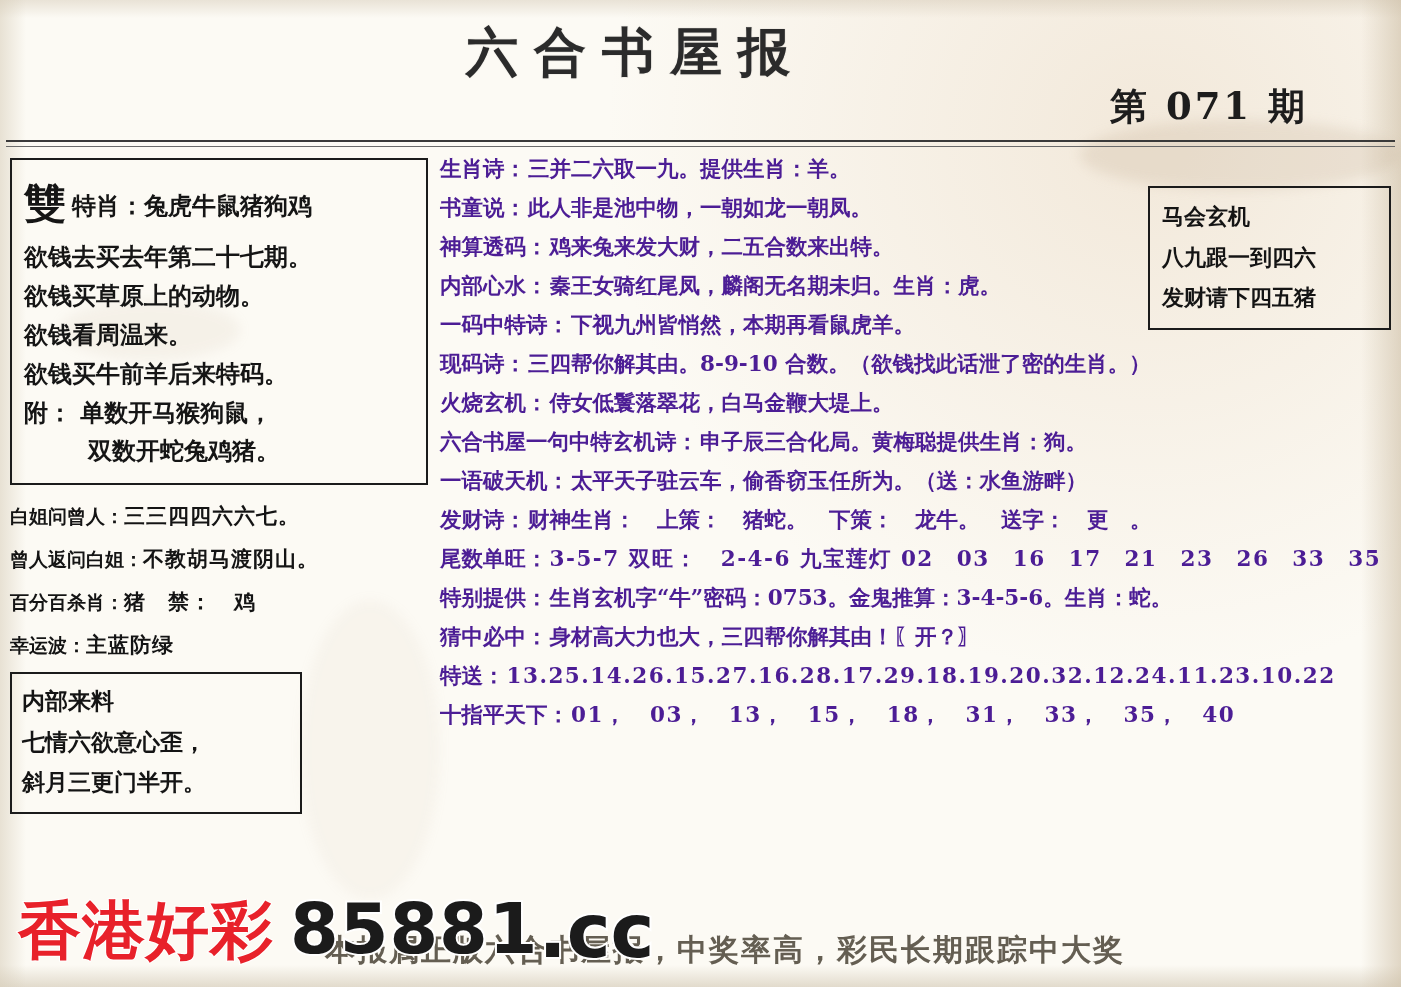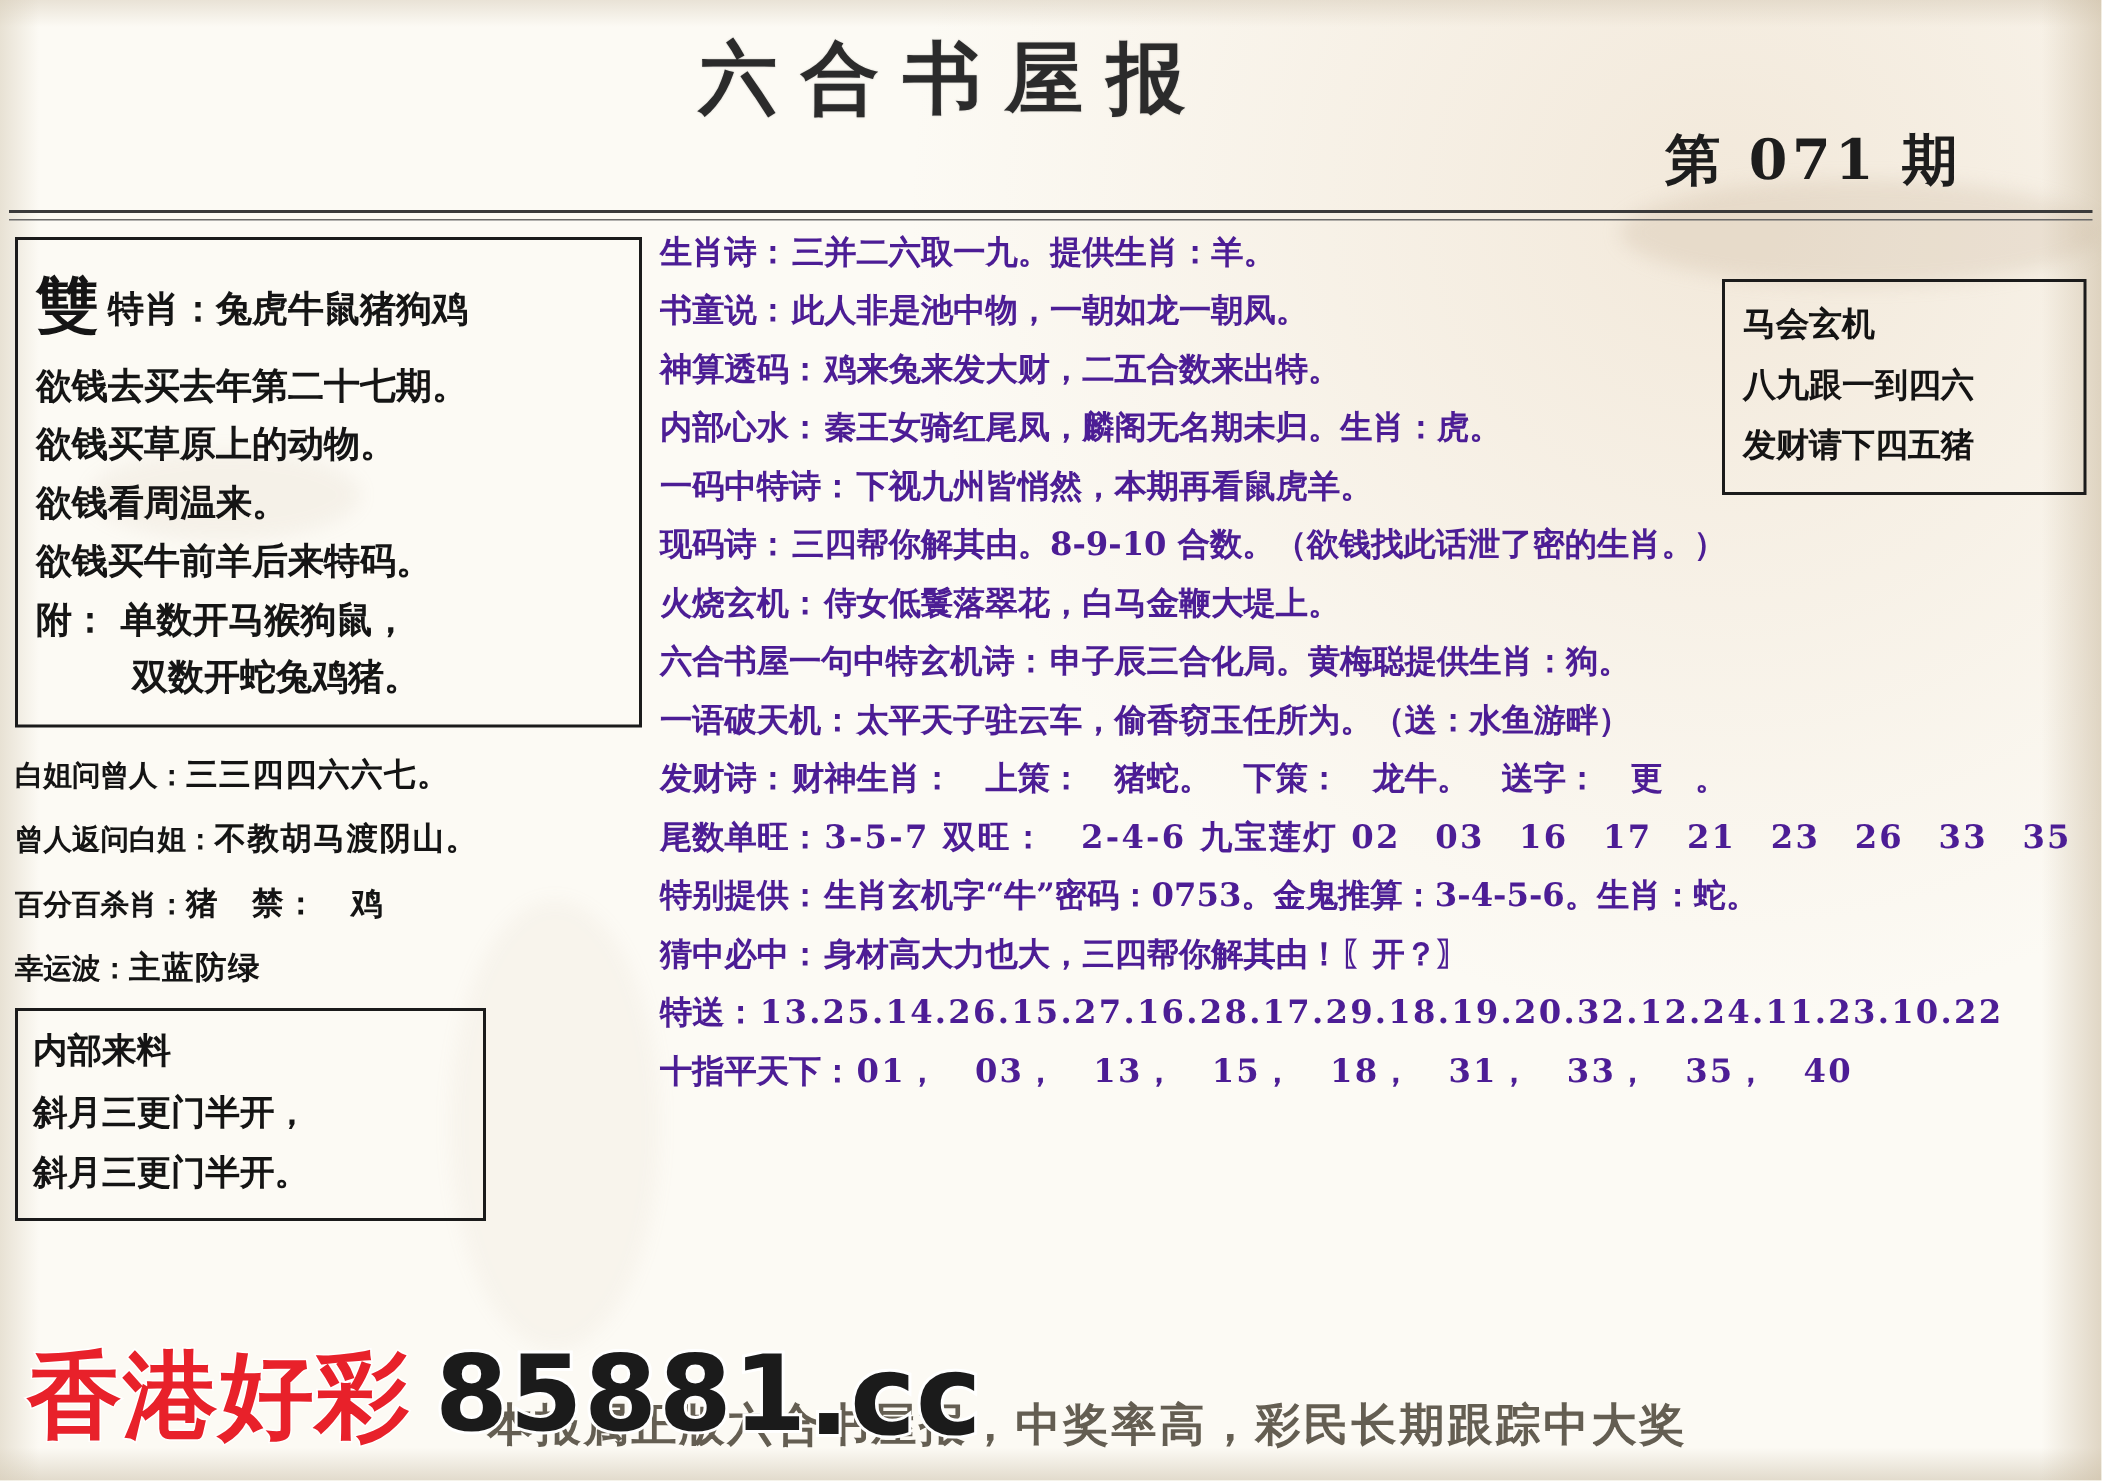"内部来料" .inner-box { width: 314px -> 292px }
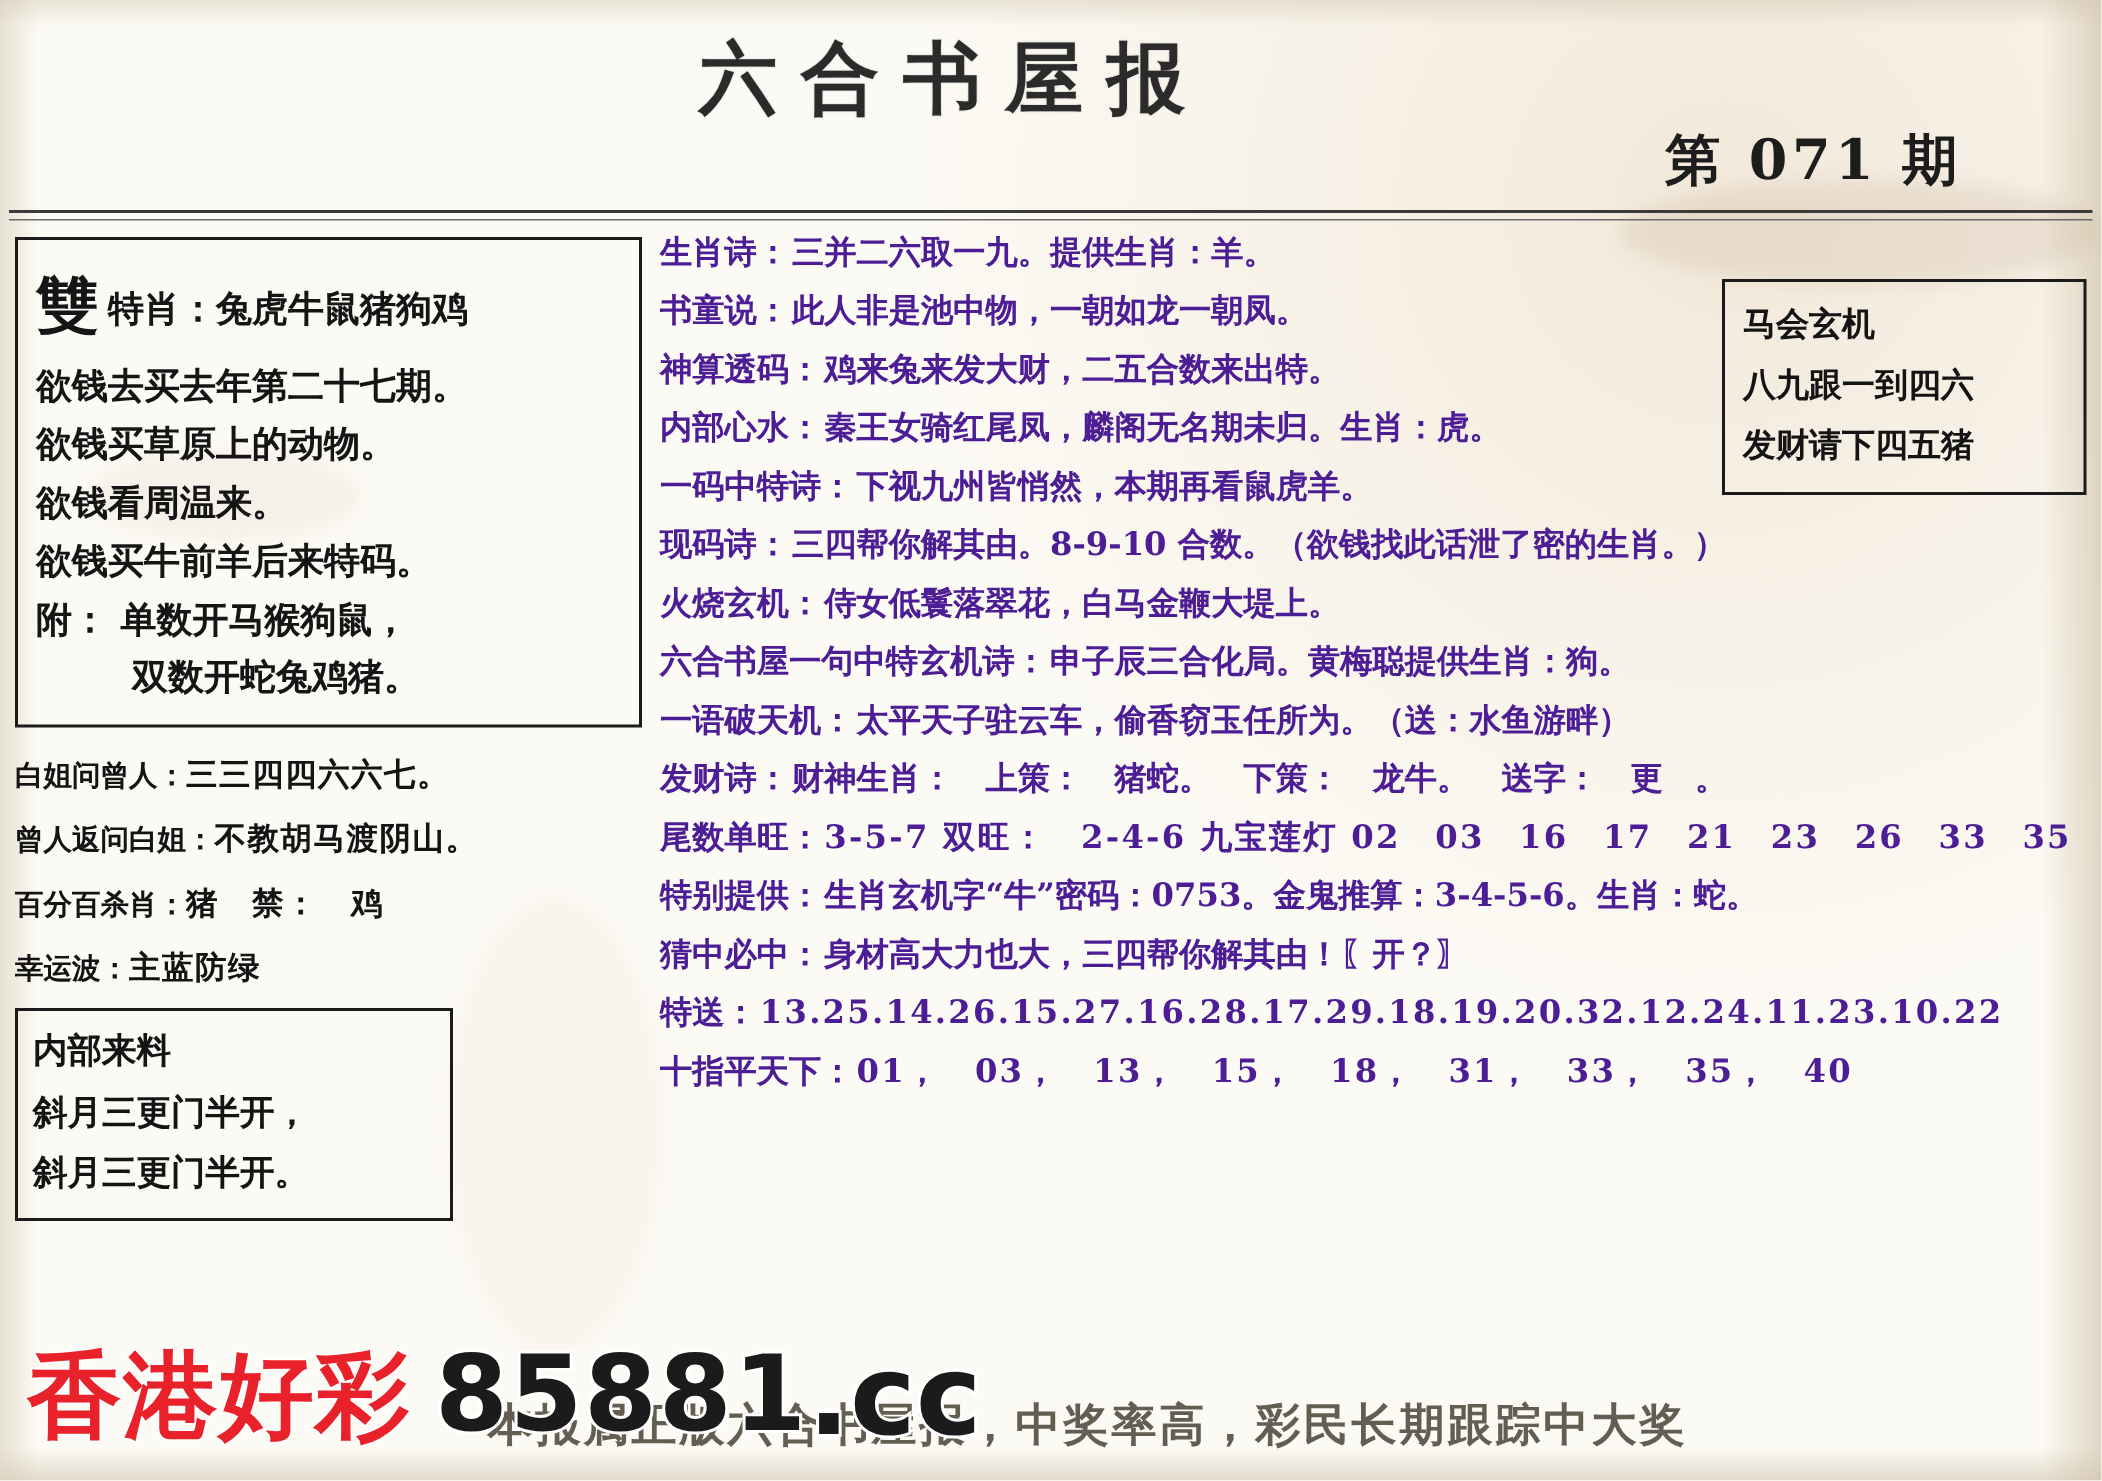"斜月三更门半开，" div { text: 斜月三更门半开 -> 七情六欲意心歪 }
